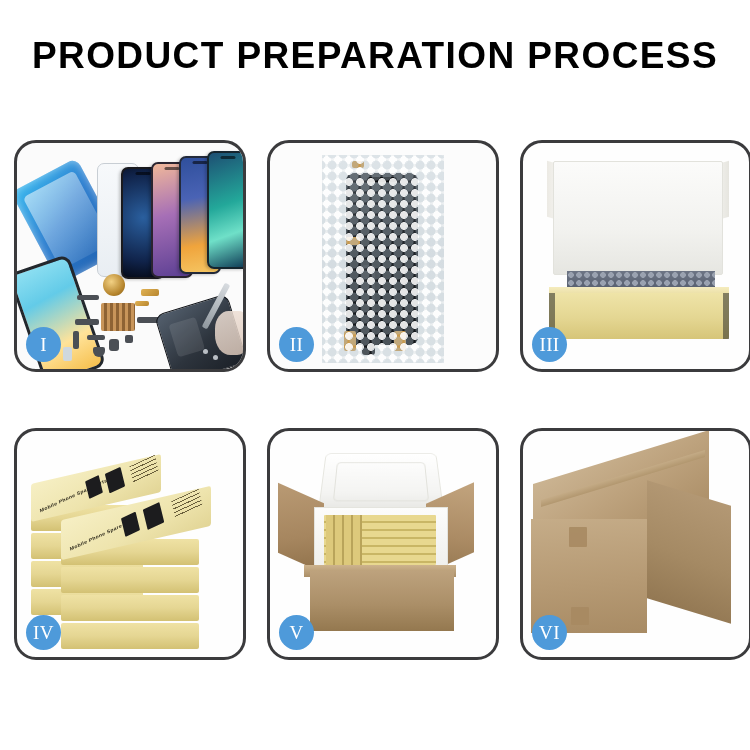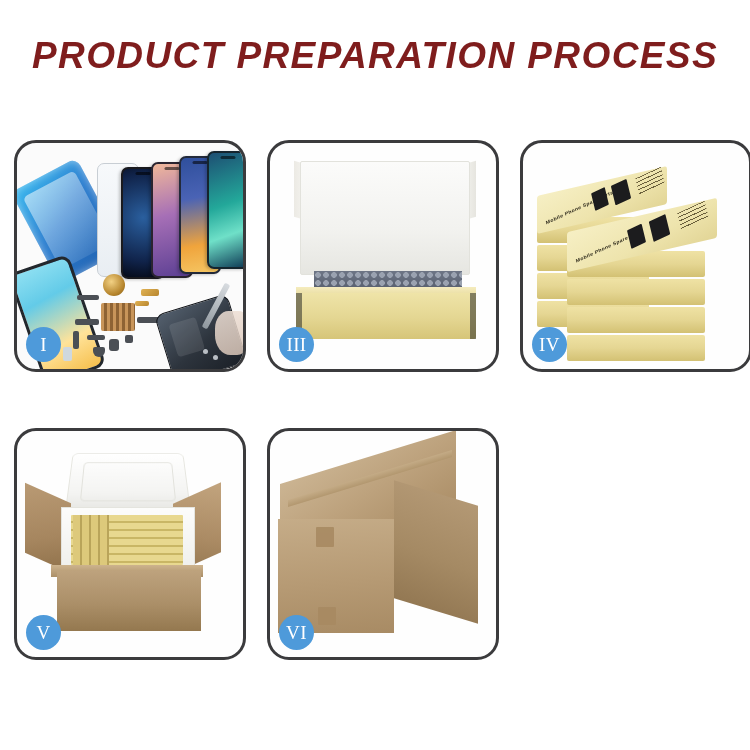"PRODUCT PREPARATION PROCESS" .title { color: #7f1d1d -> #000000; font-style: italic -> none }
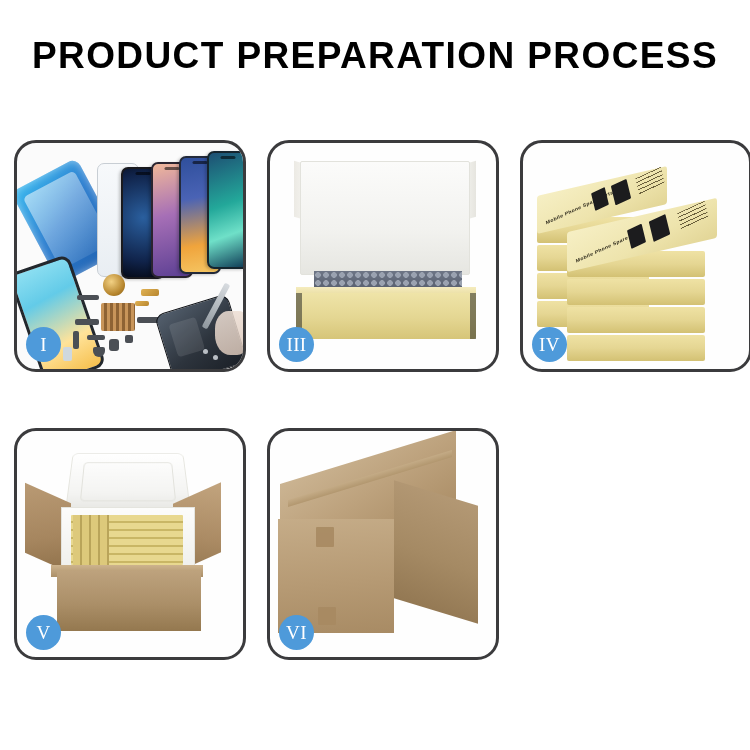"II" div.panel { html: none -> <div> <div> <div> <div></div> <div></div> <div></div> <div></div> <div></div> <div></div> <div></div> <div></div> </div> </div> <div>II</div> </div> }
